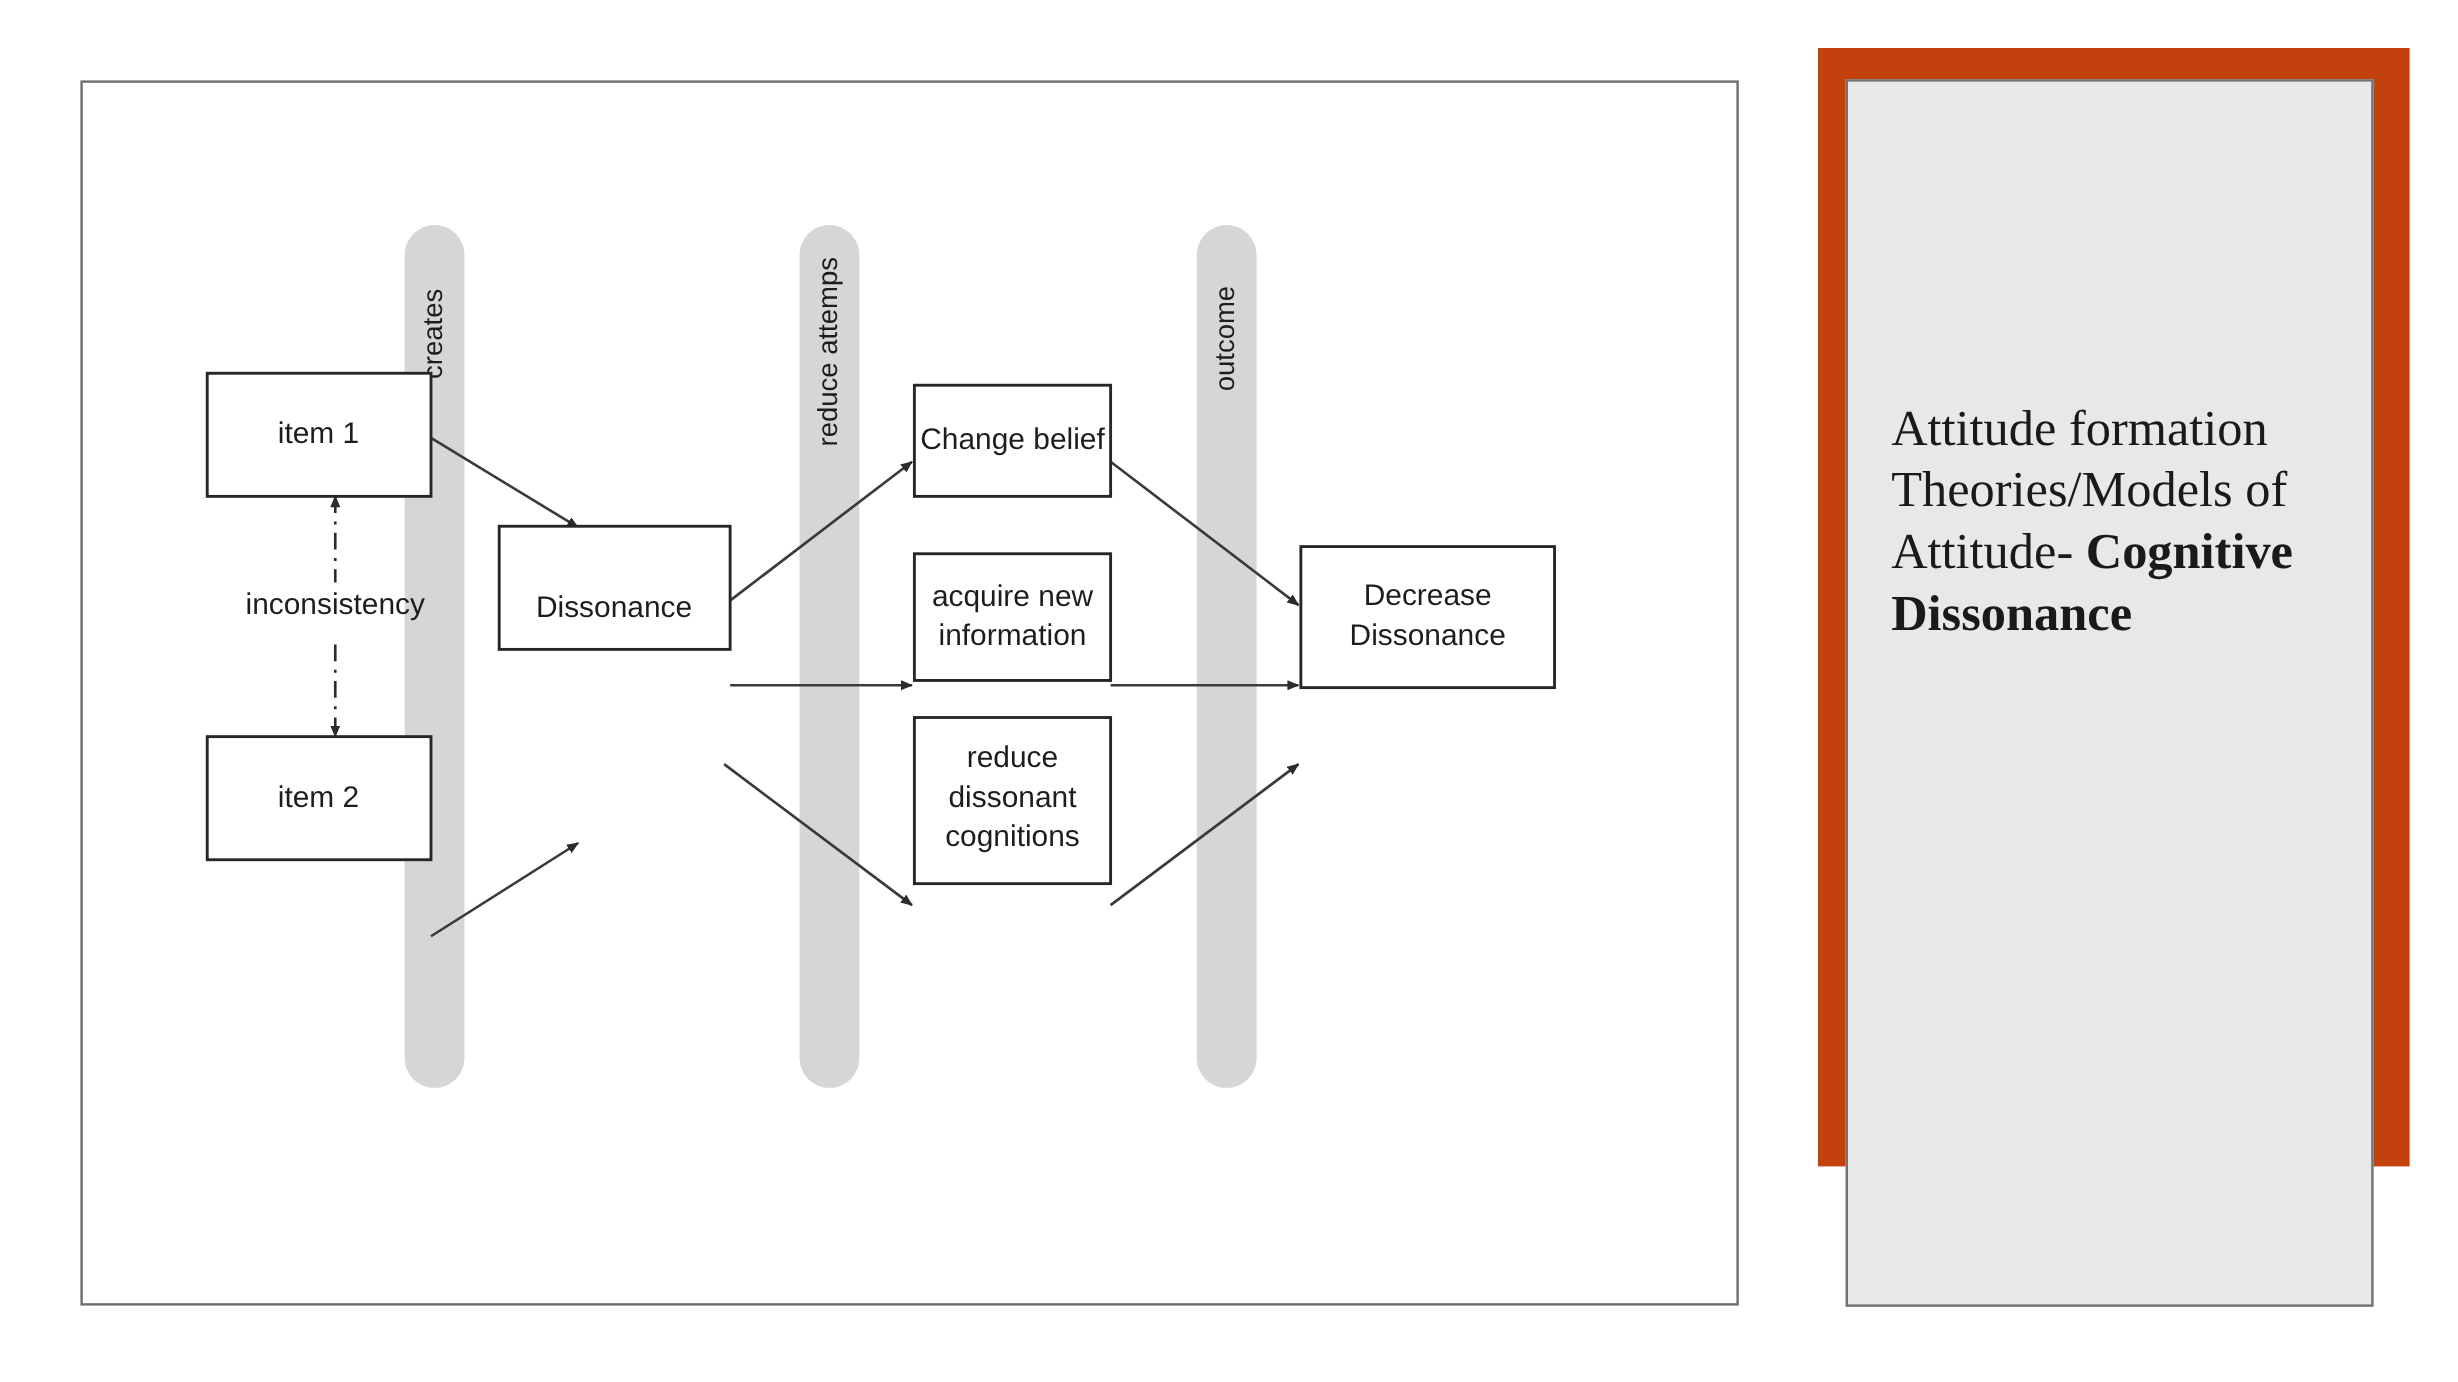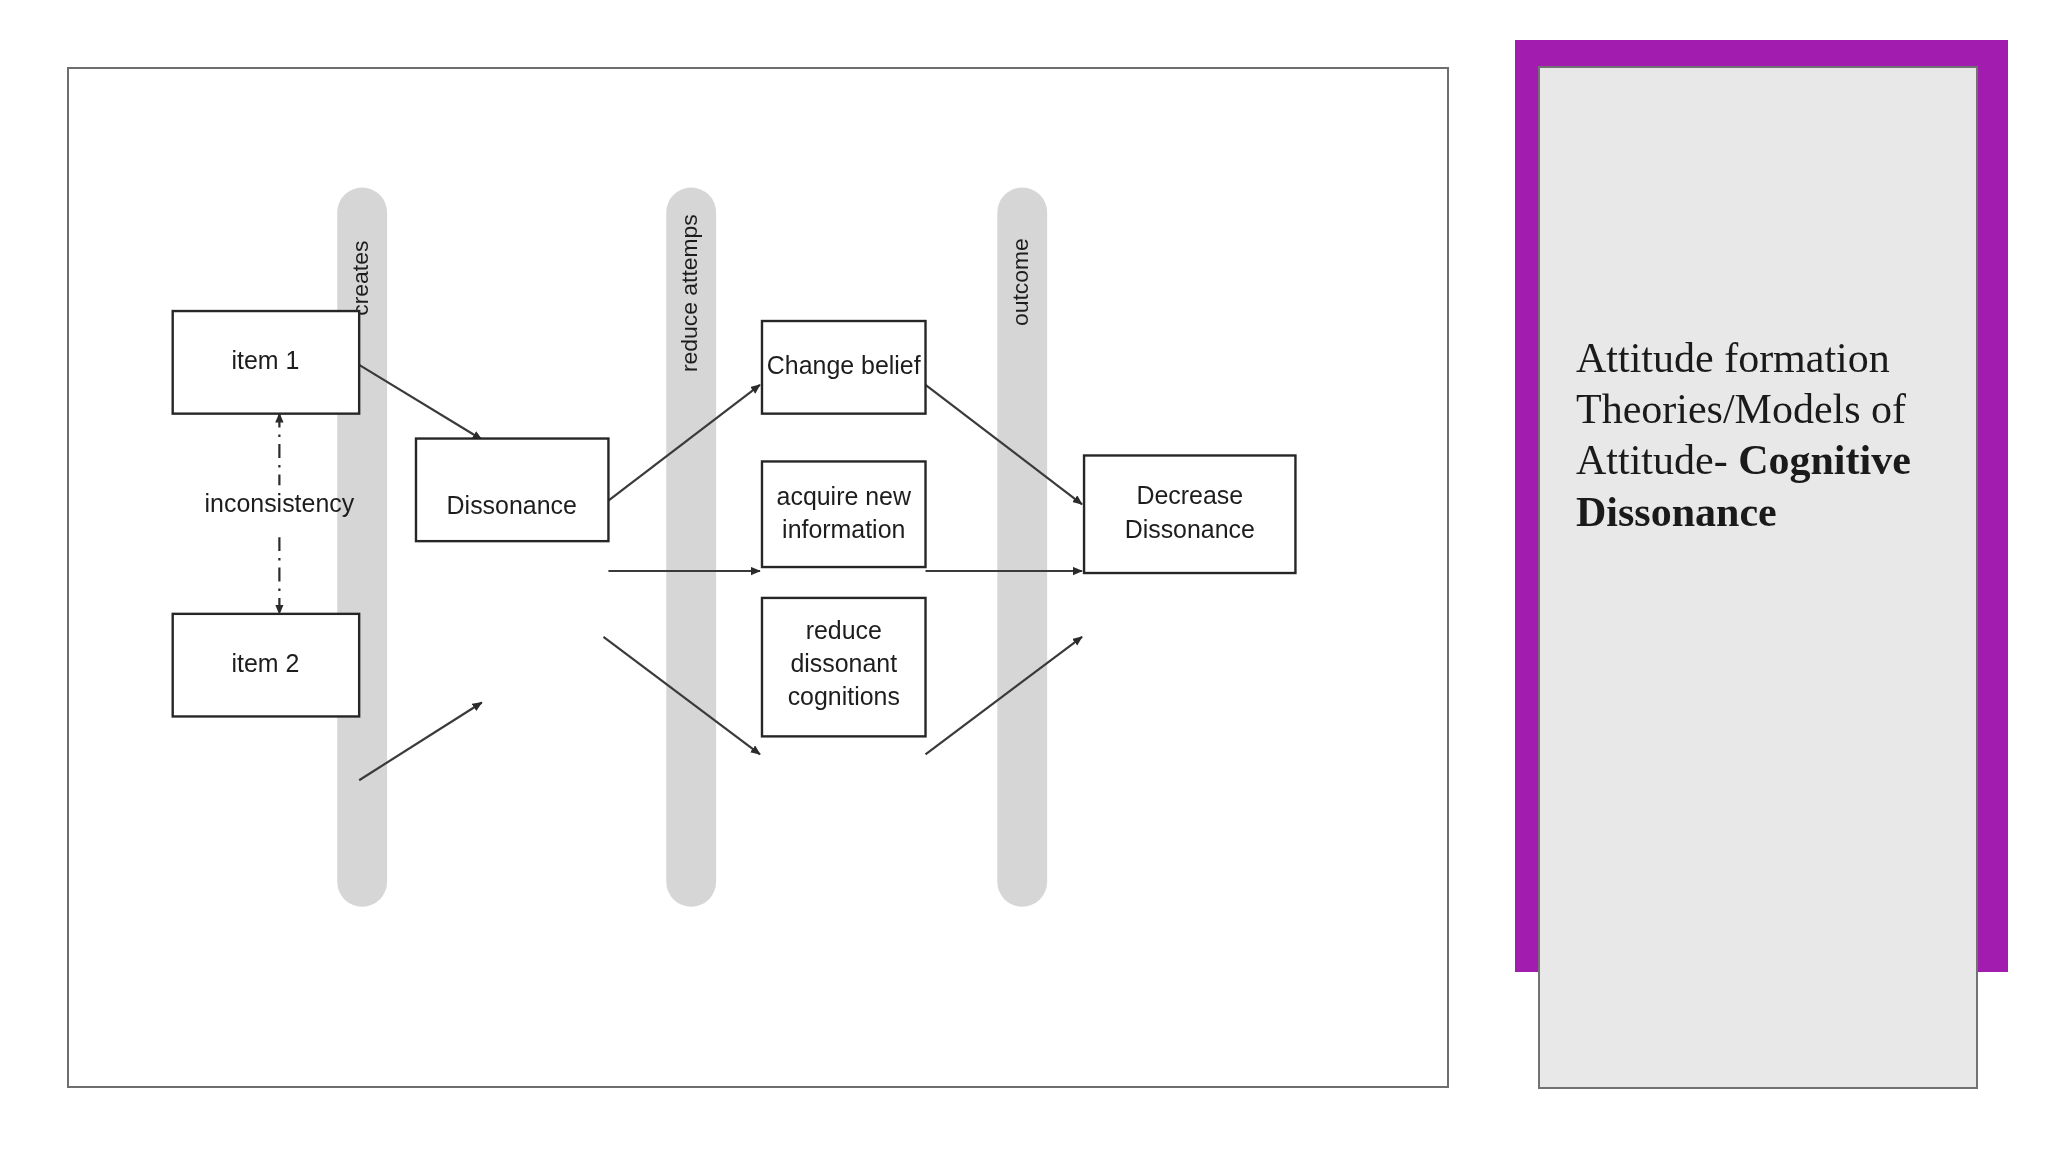"Attitude formation Theories/Models of" #caption-panel { background: #a21caf -> #c2410c }
